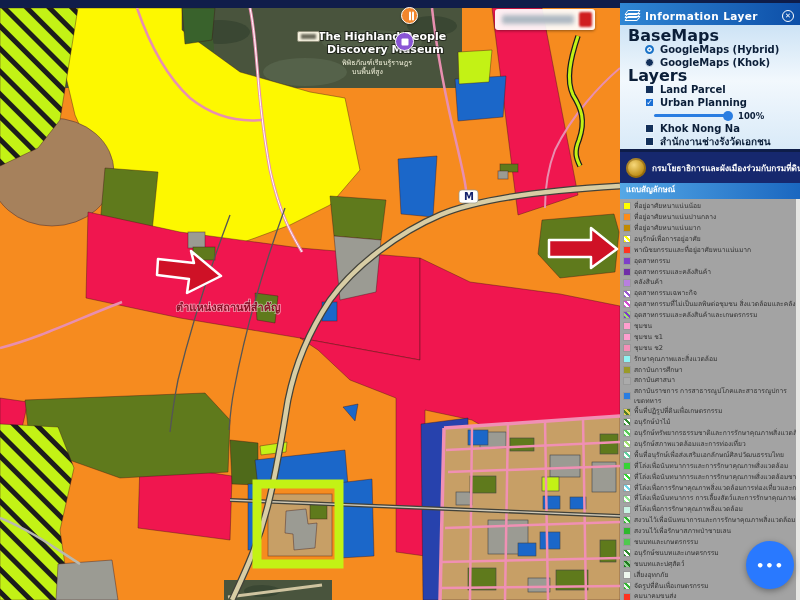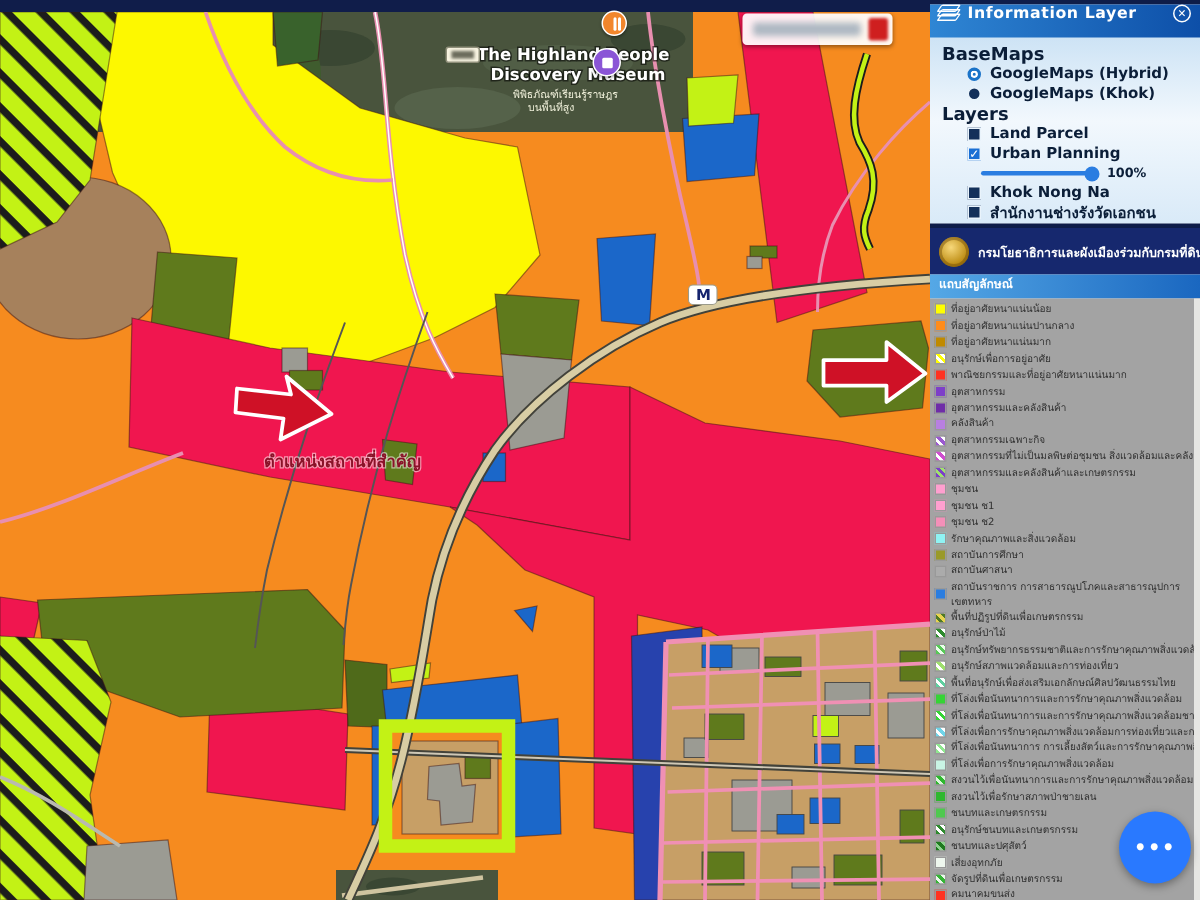"Information Layer" .panel-header { align-items: flex-start -> center }
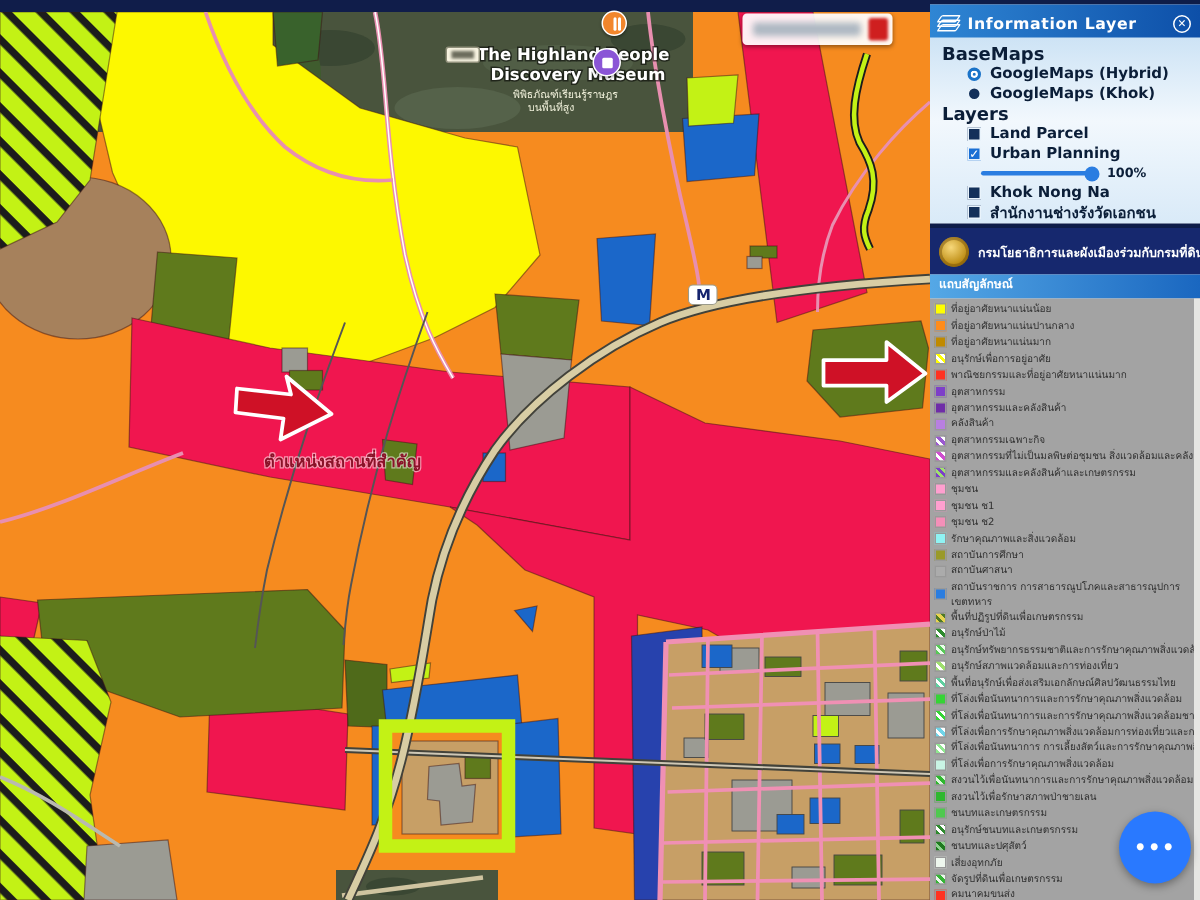"BaseMaps" .sec-label { font-size: 12px -> 16px }
